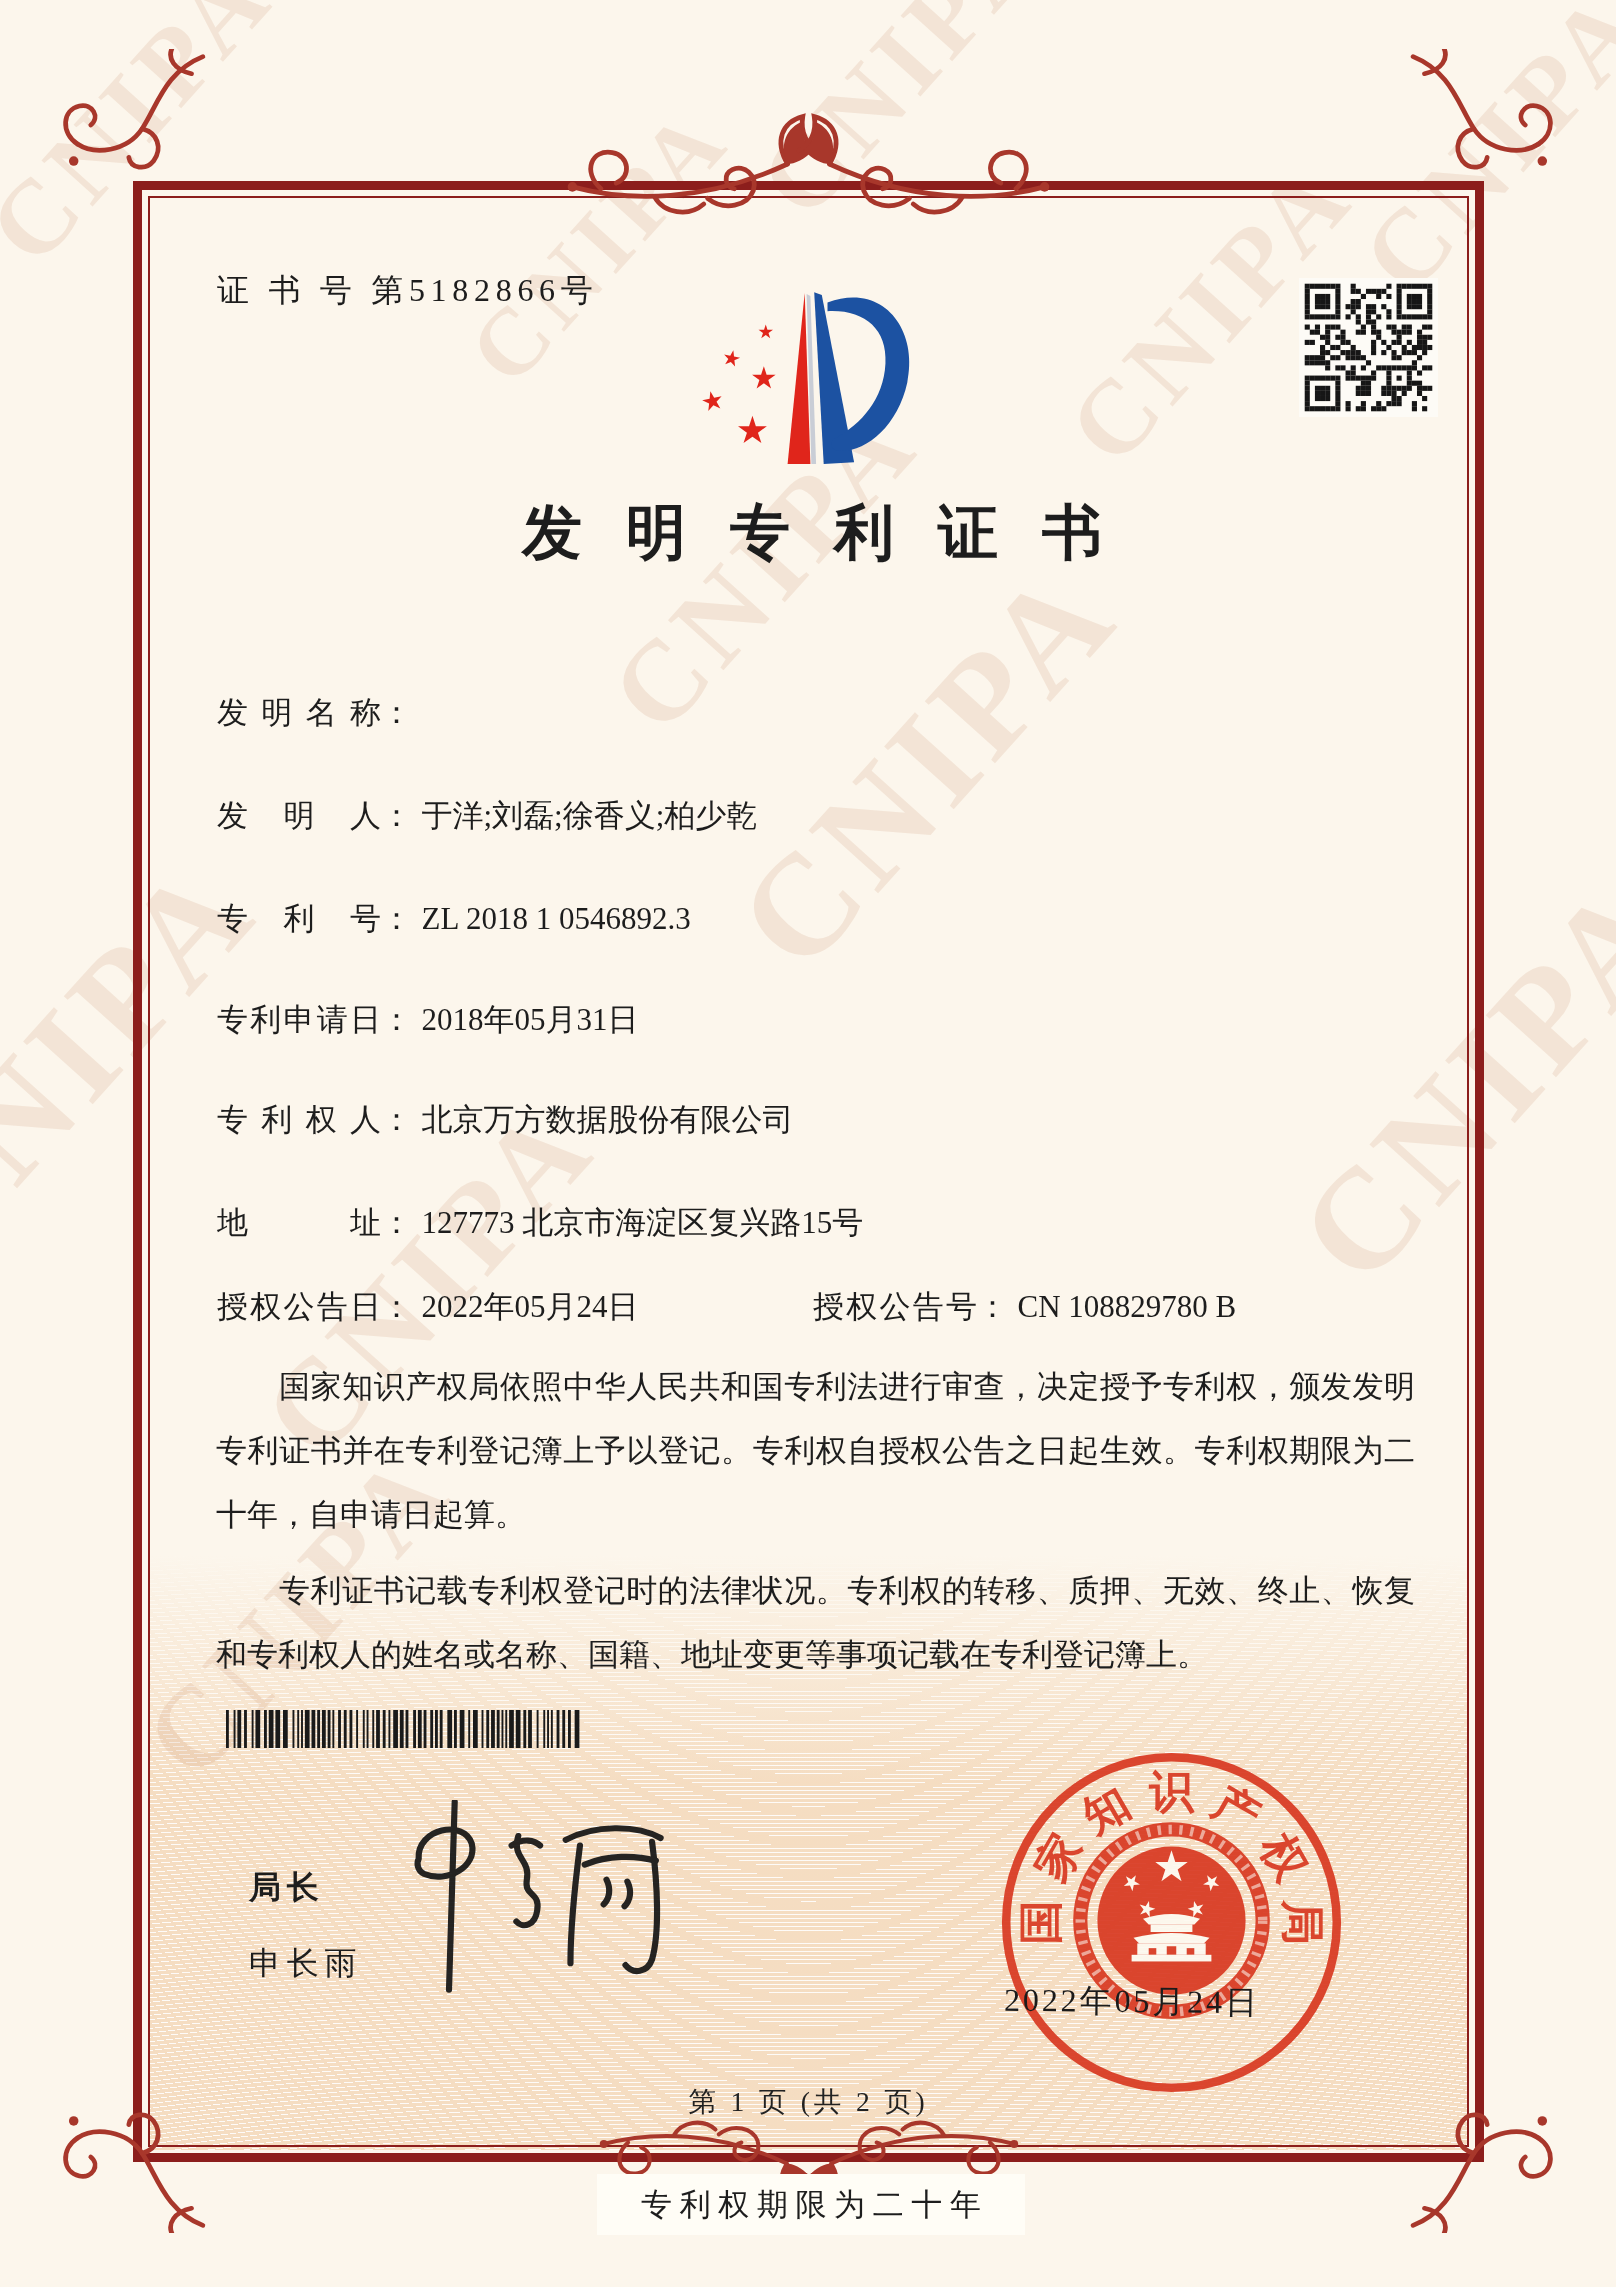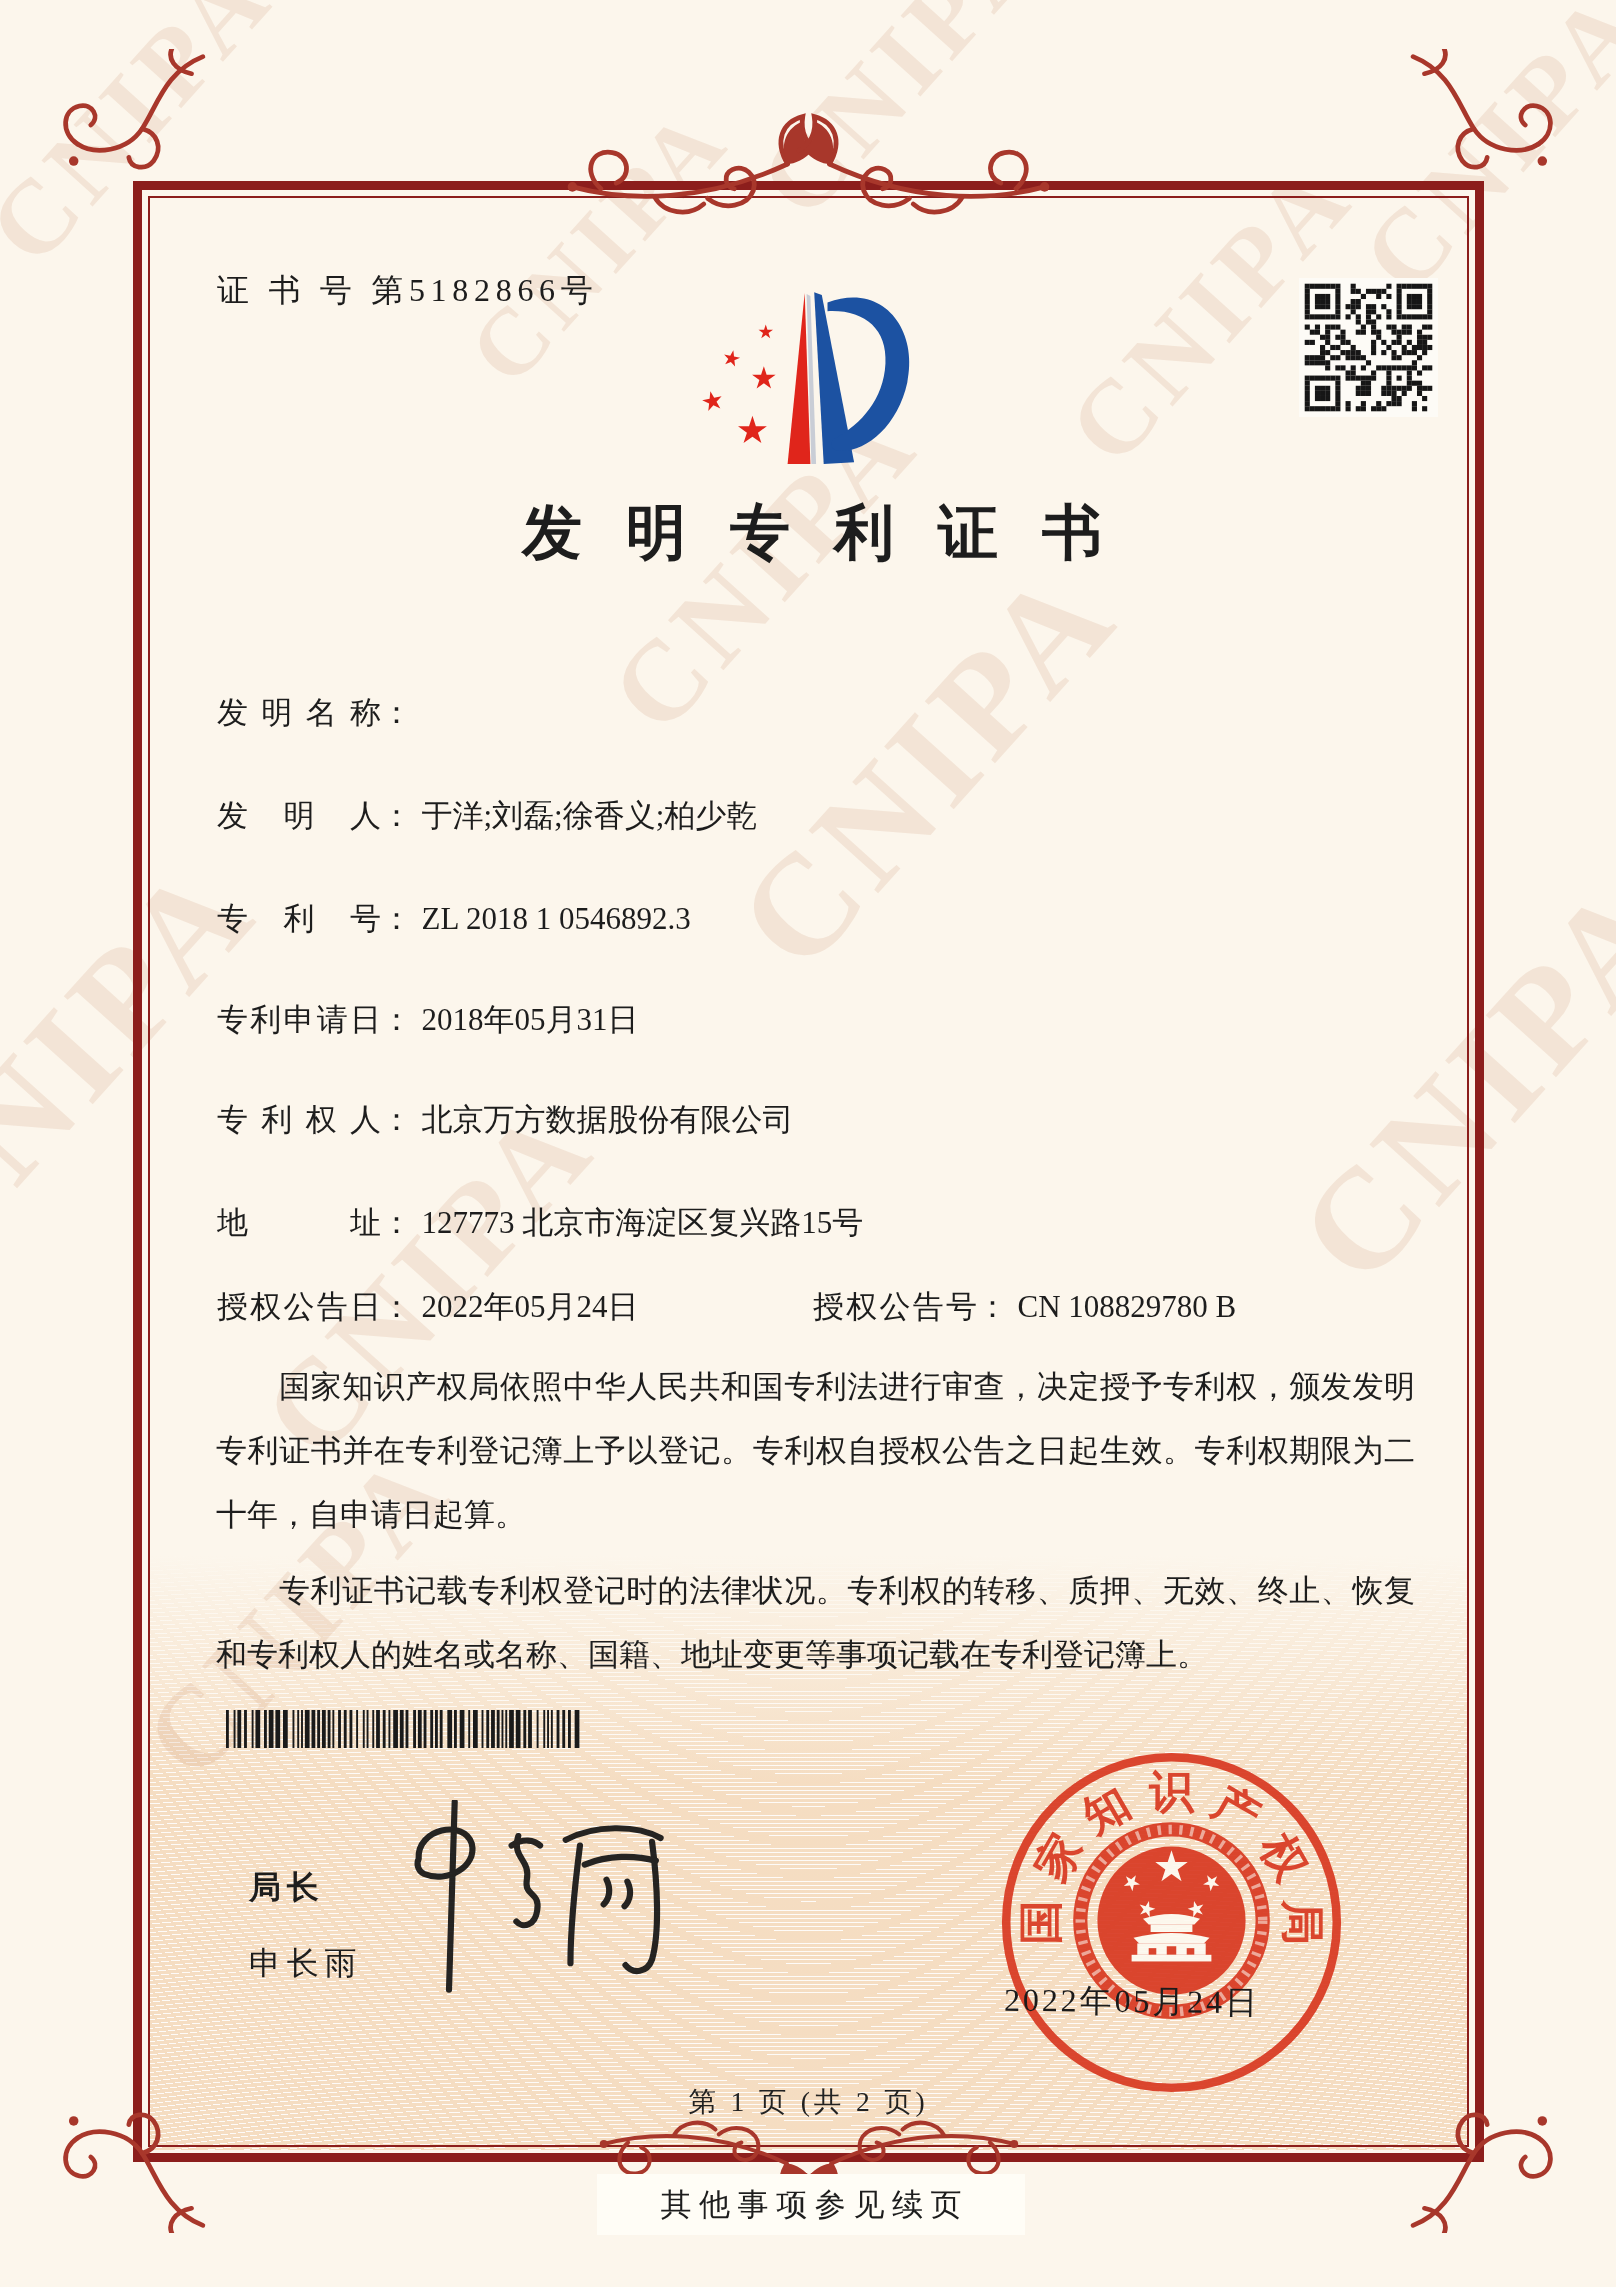"其他事项参见续页" span { text: 其他事项参见续页 -> 专利权期限为二十年 }
